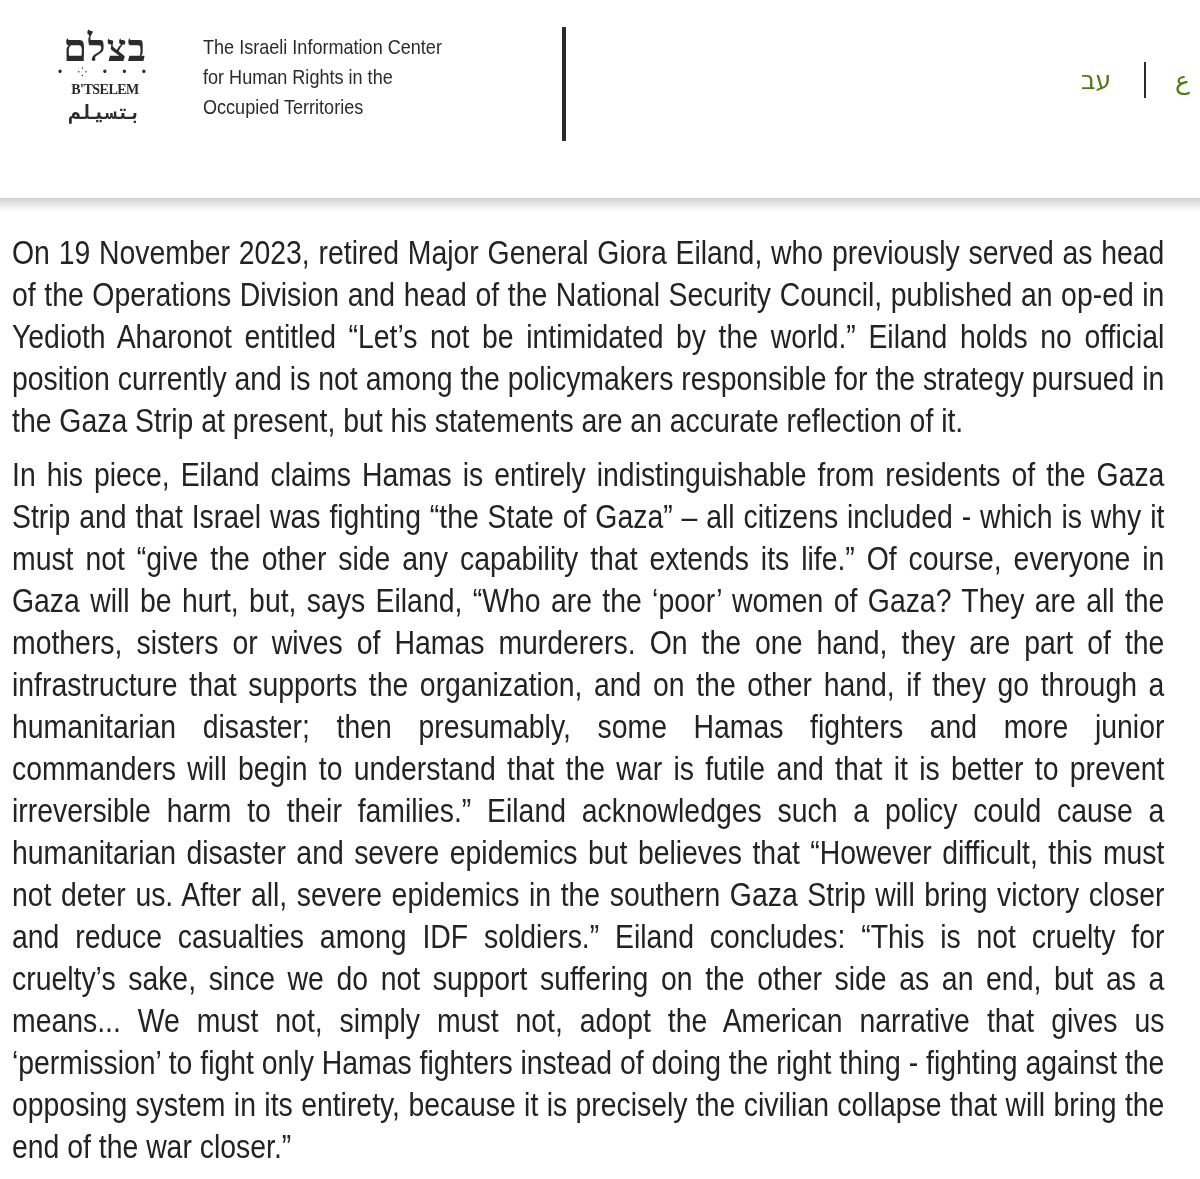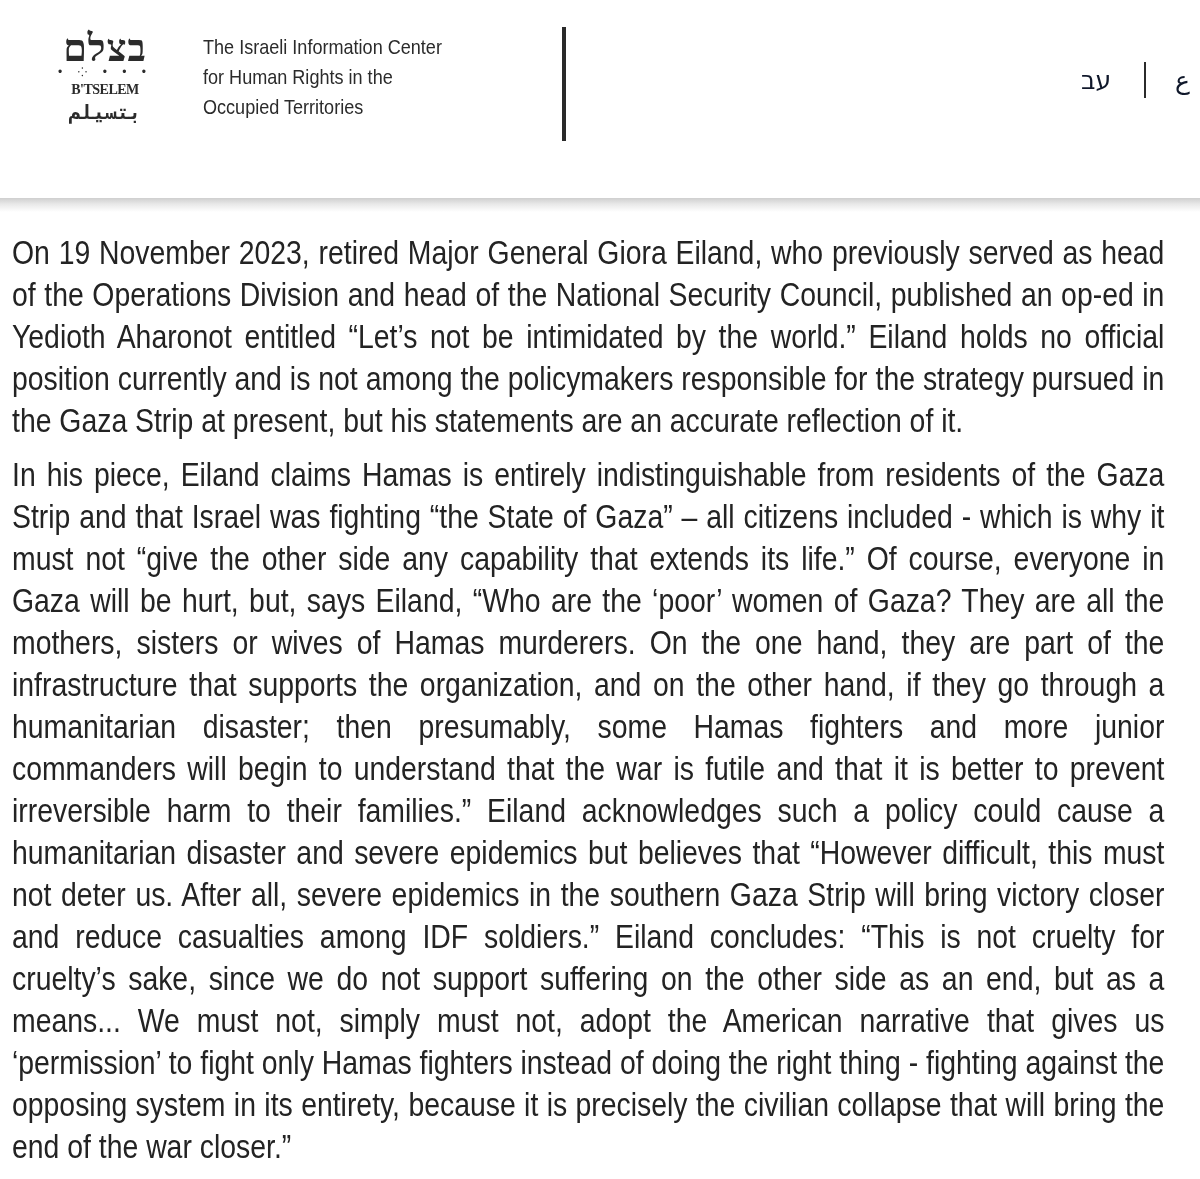"עב" .lang-link { color: #0f172a -> #4d7c0f }
